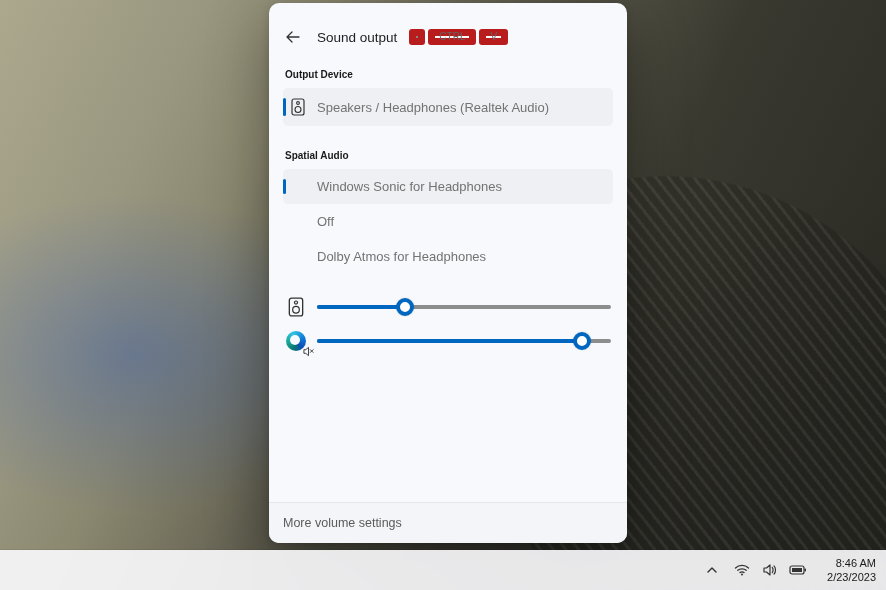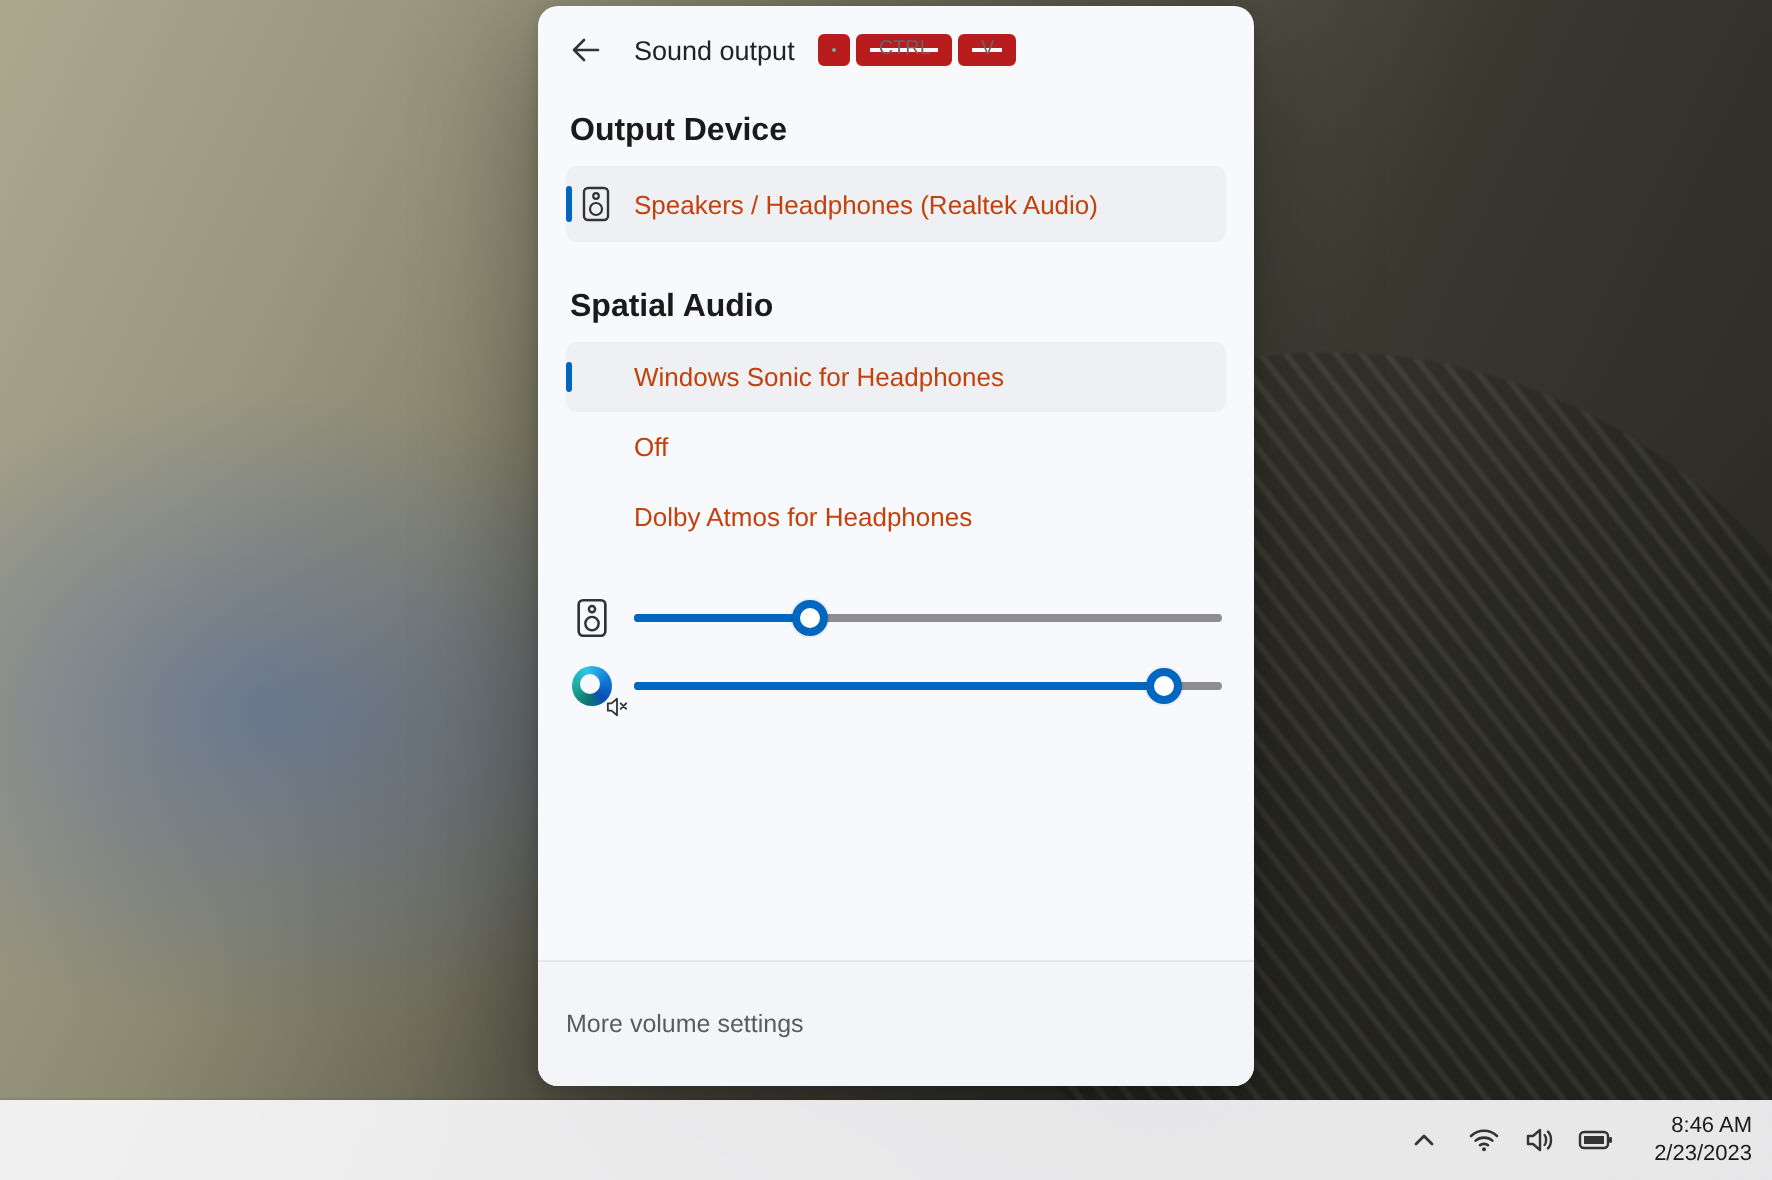"Sound output" .flyout-header { margin-top: none -> 12px }
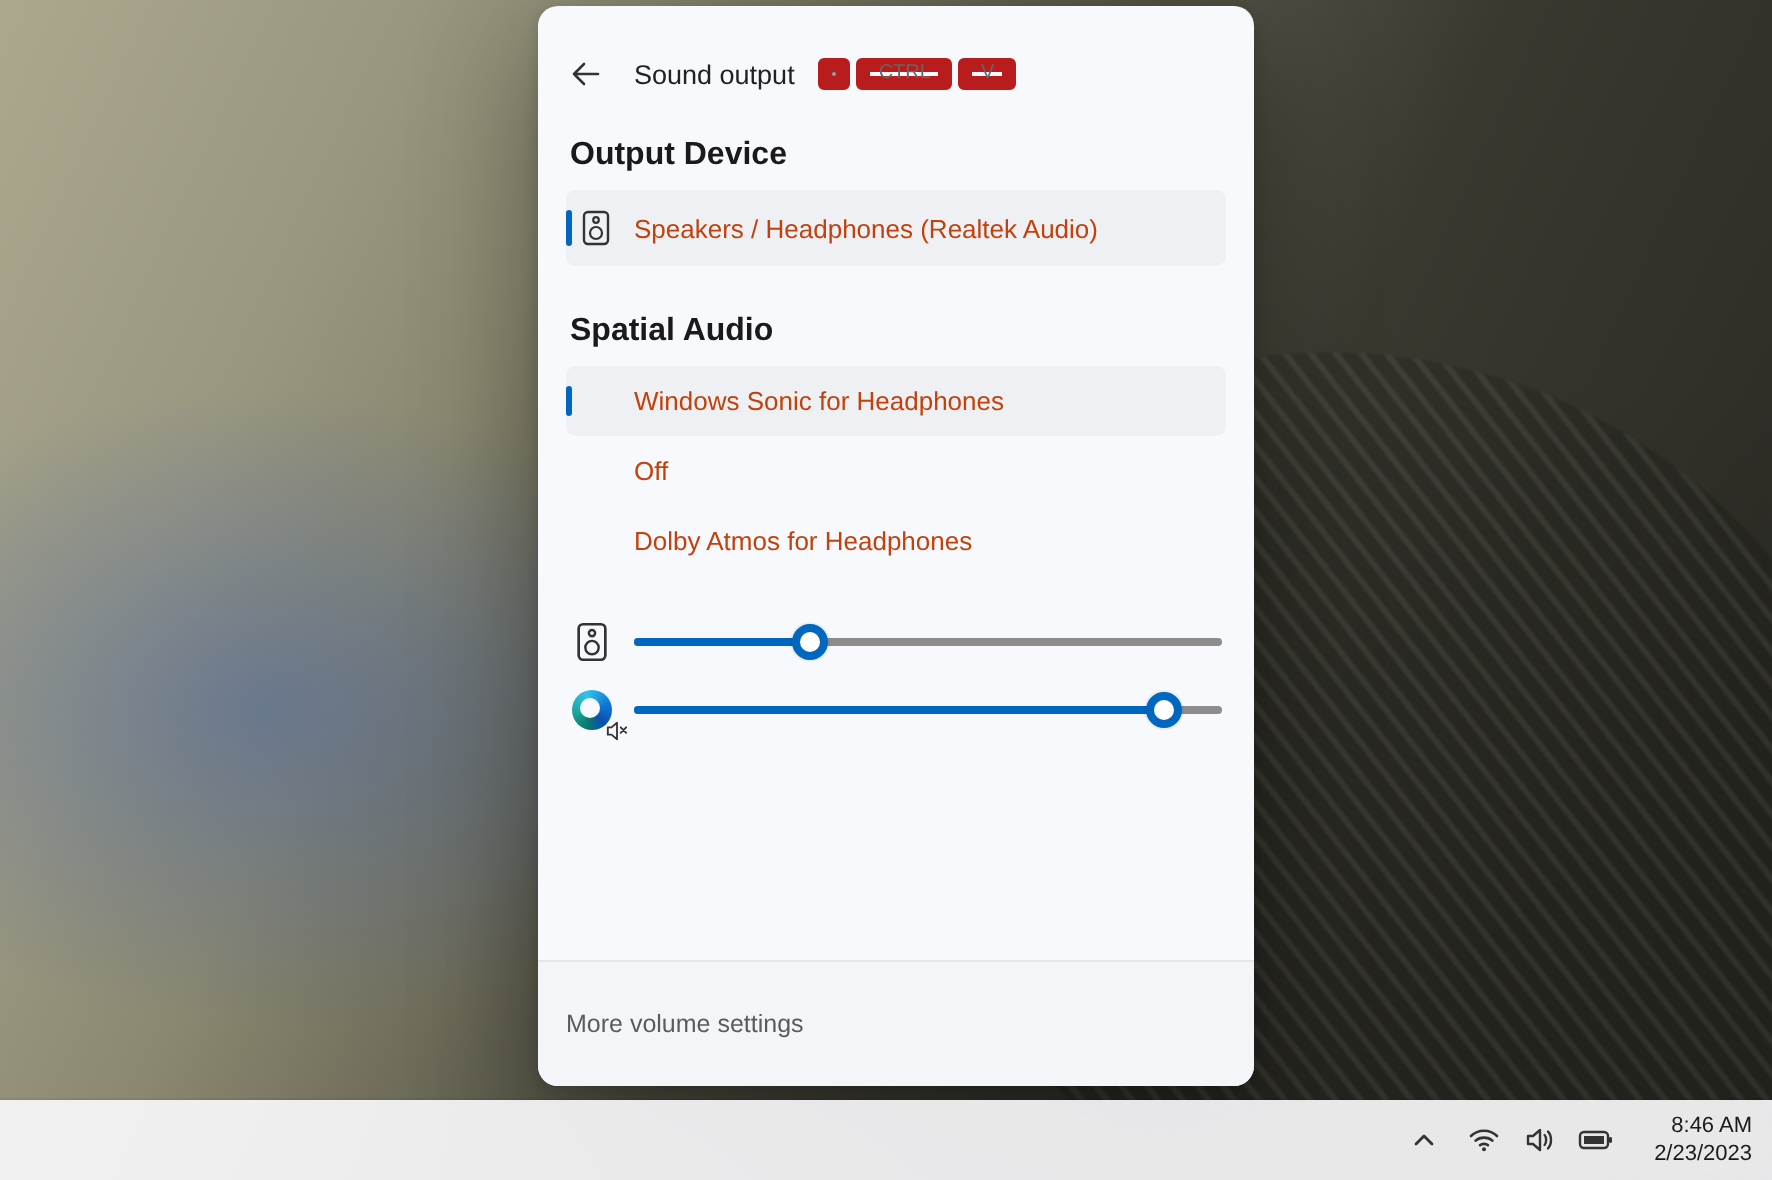"Output Device" .section-title { font-size: 16px -> 10px }
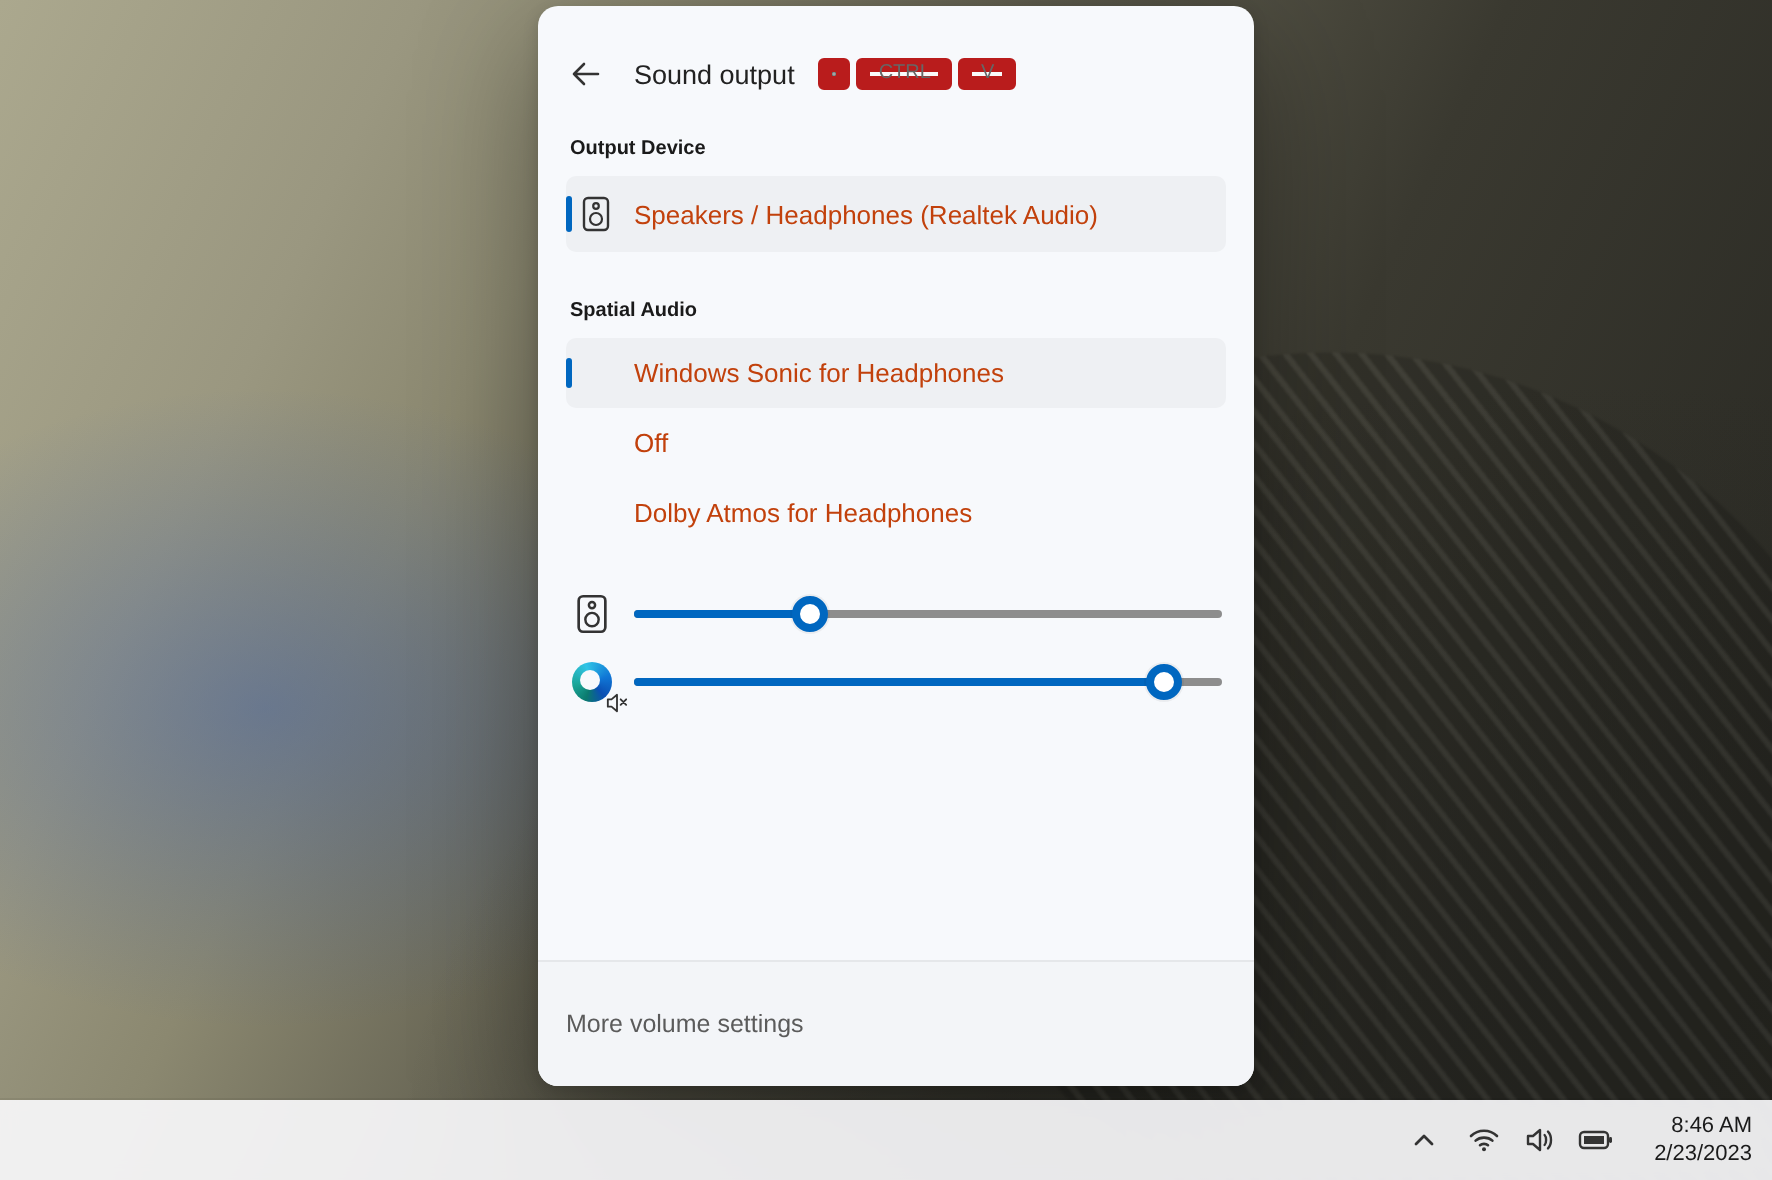"Speakers / Headphones (Realtek Audio)" .list-item { color: #c2410c -> #737373 }
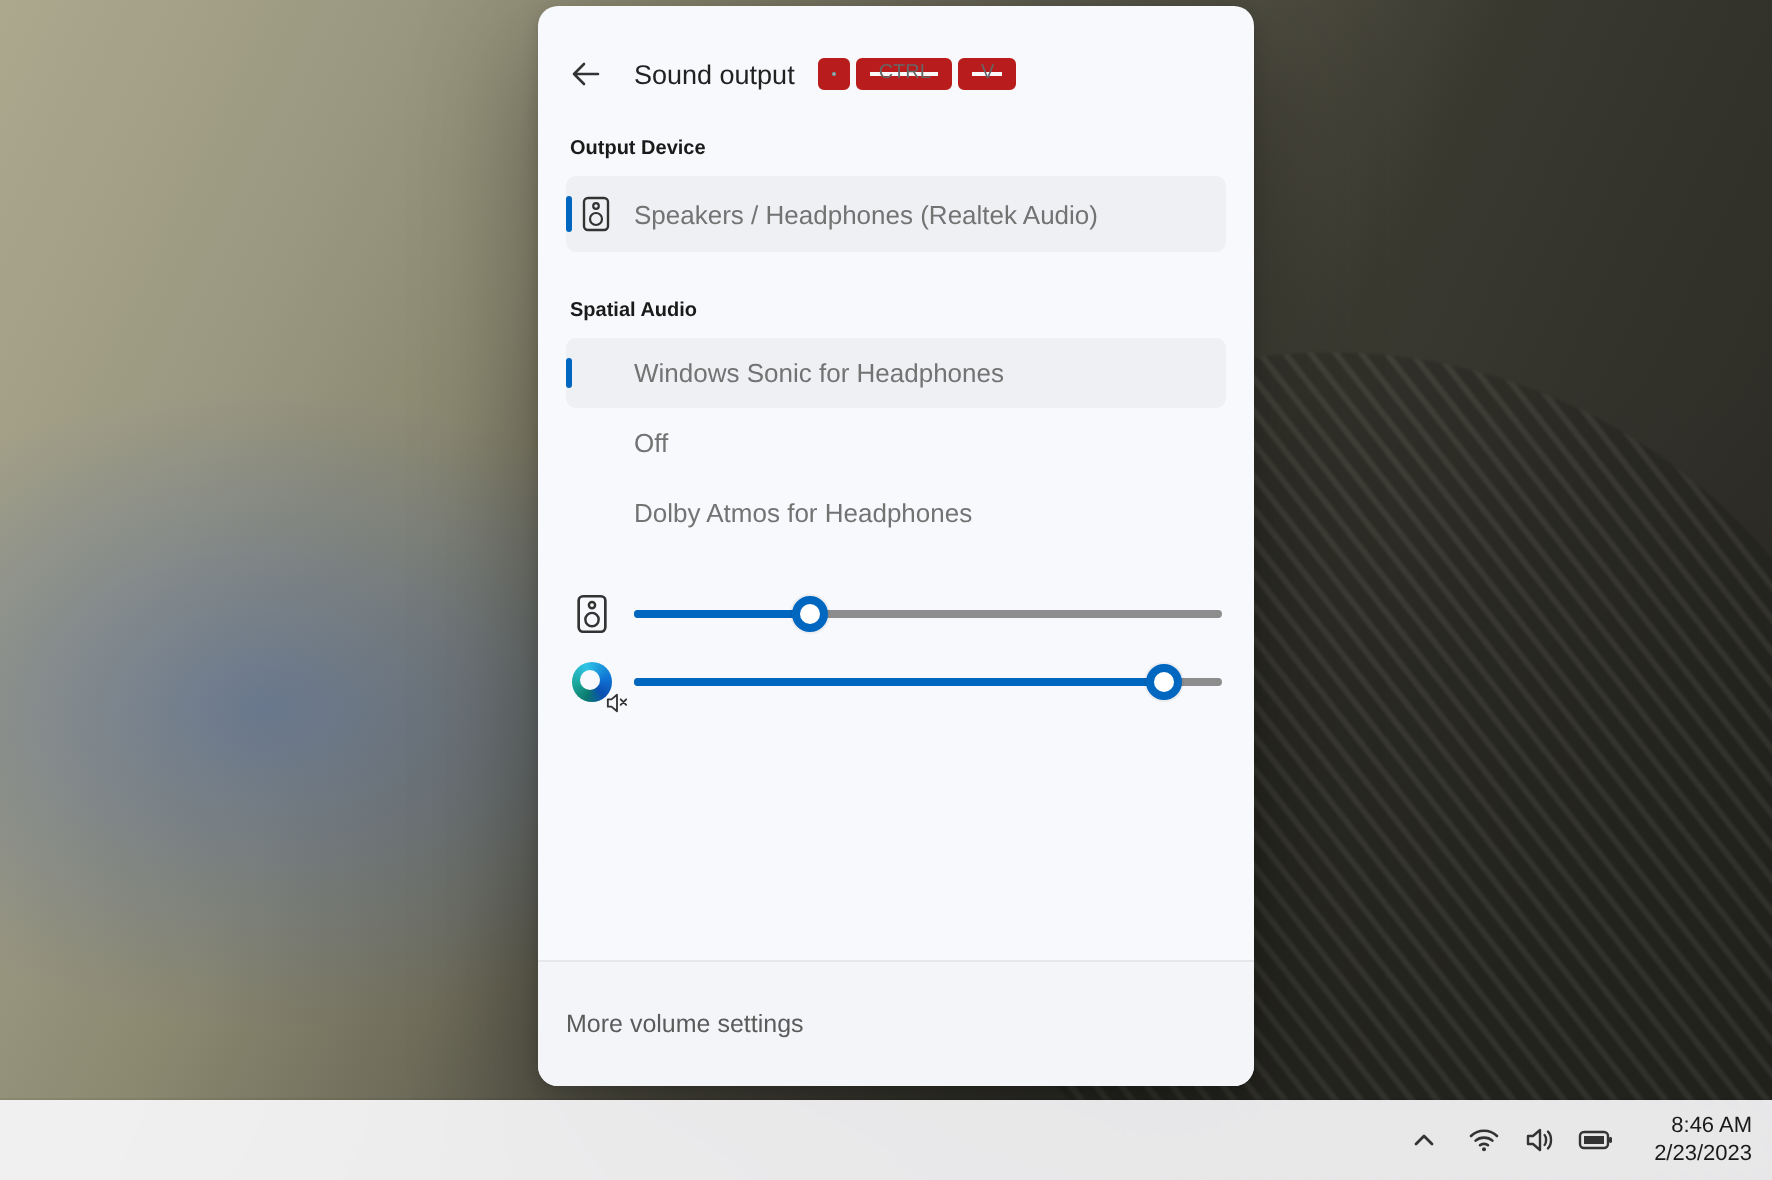"More volume settings" .flyout-footer { padding: 24px 14px -> 13px 14px }
